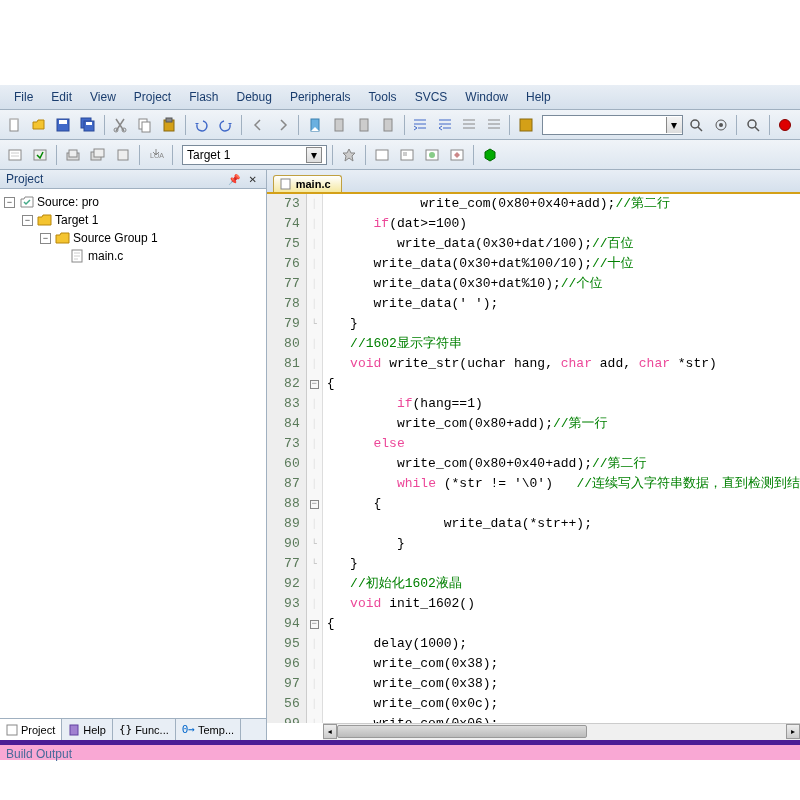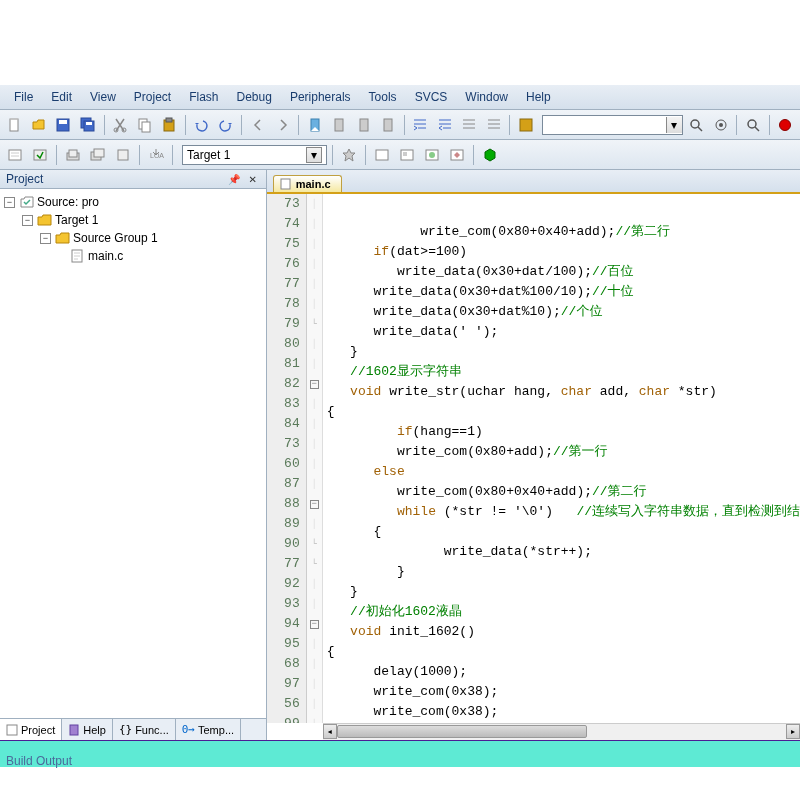"write_com(0x80+0x40+add);//第二行" .code-lines { margin-top: 28px -> none }
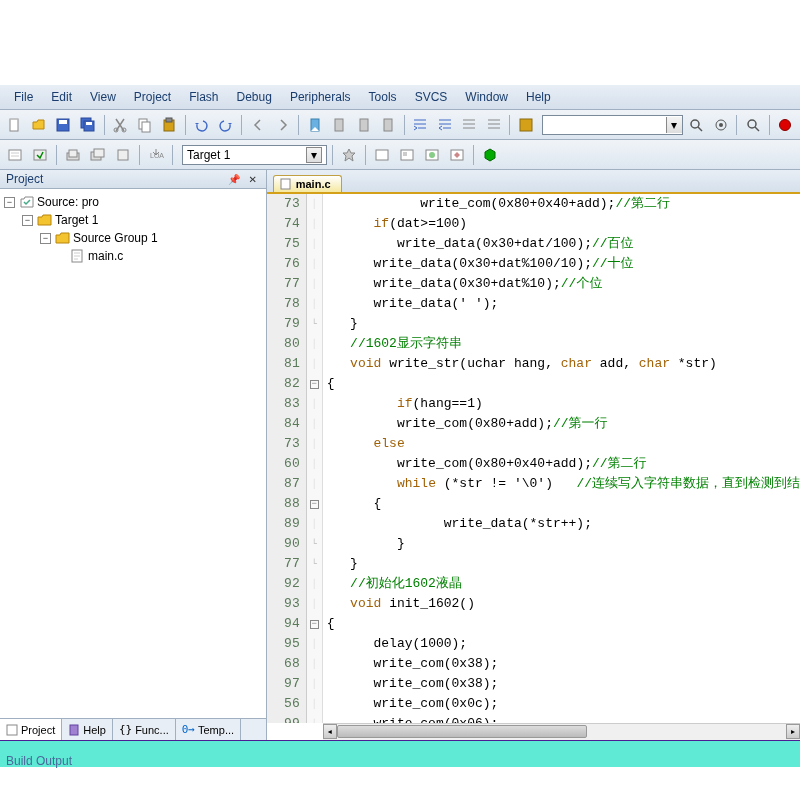"if" .kw { color: #a16207 -> #ec4899 }
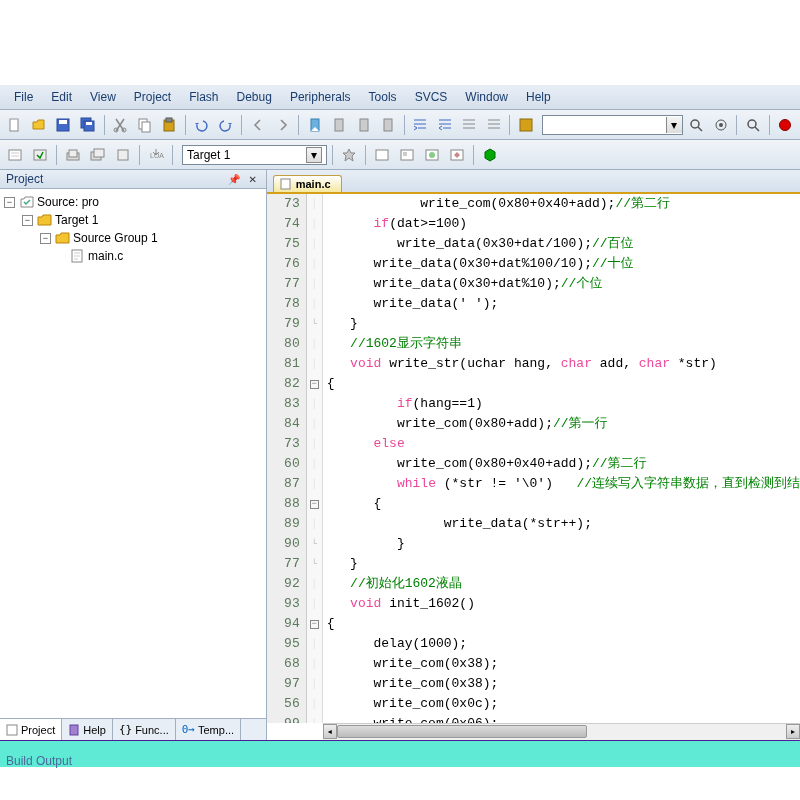"68" div { text: 68 -> 96 }
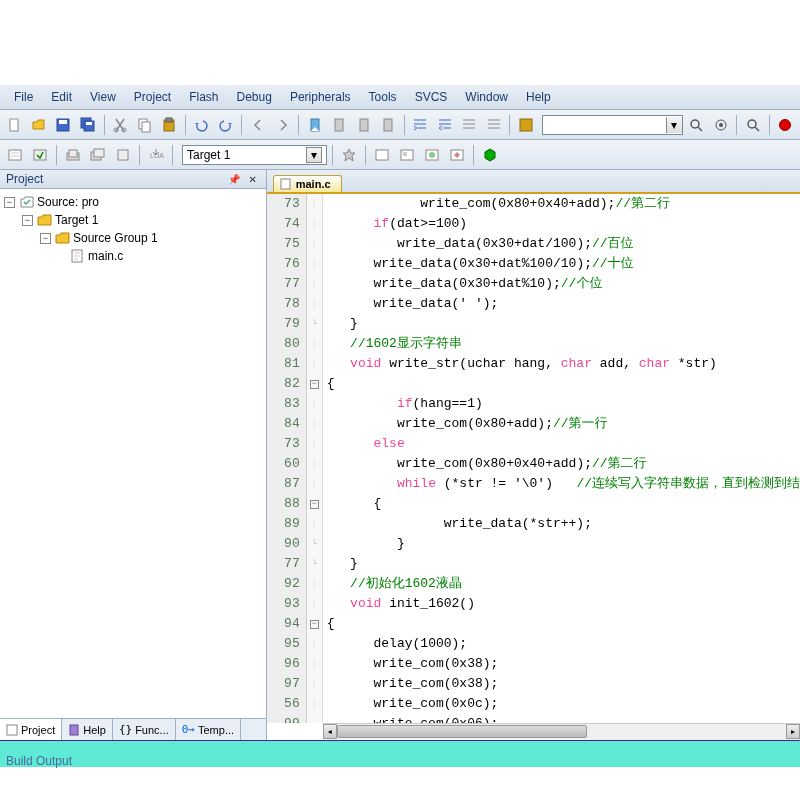"Build Output" .build-output { background: #5eead4 -> #f9a8d4; border-top: 1px solid #4c1d95 -> 5px solid #4c1d95; padding: 13px 6px -> 2px 6px }
